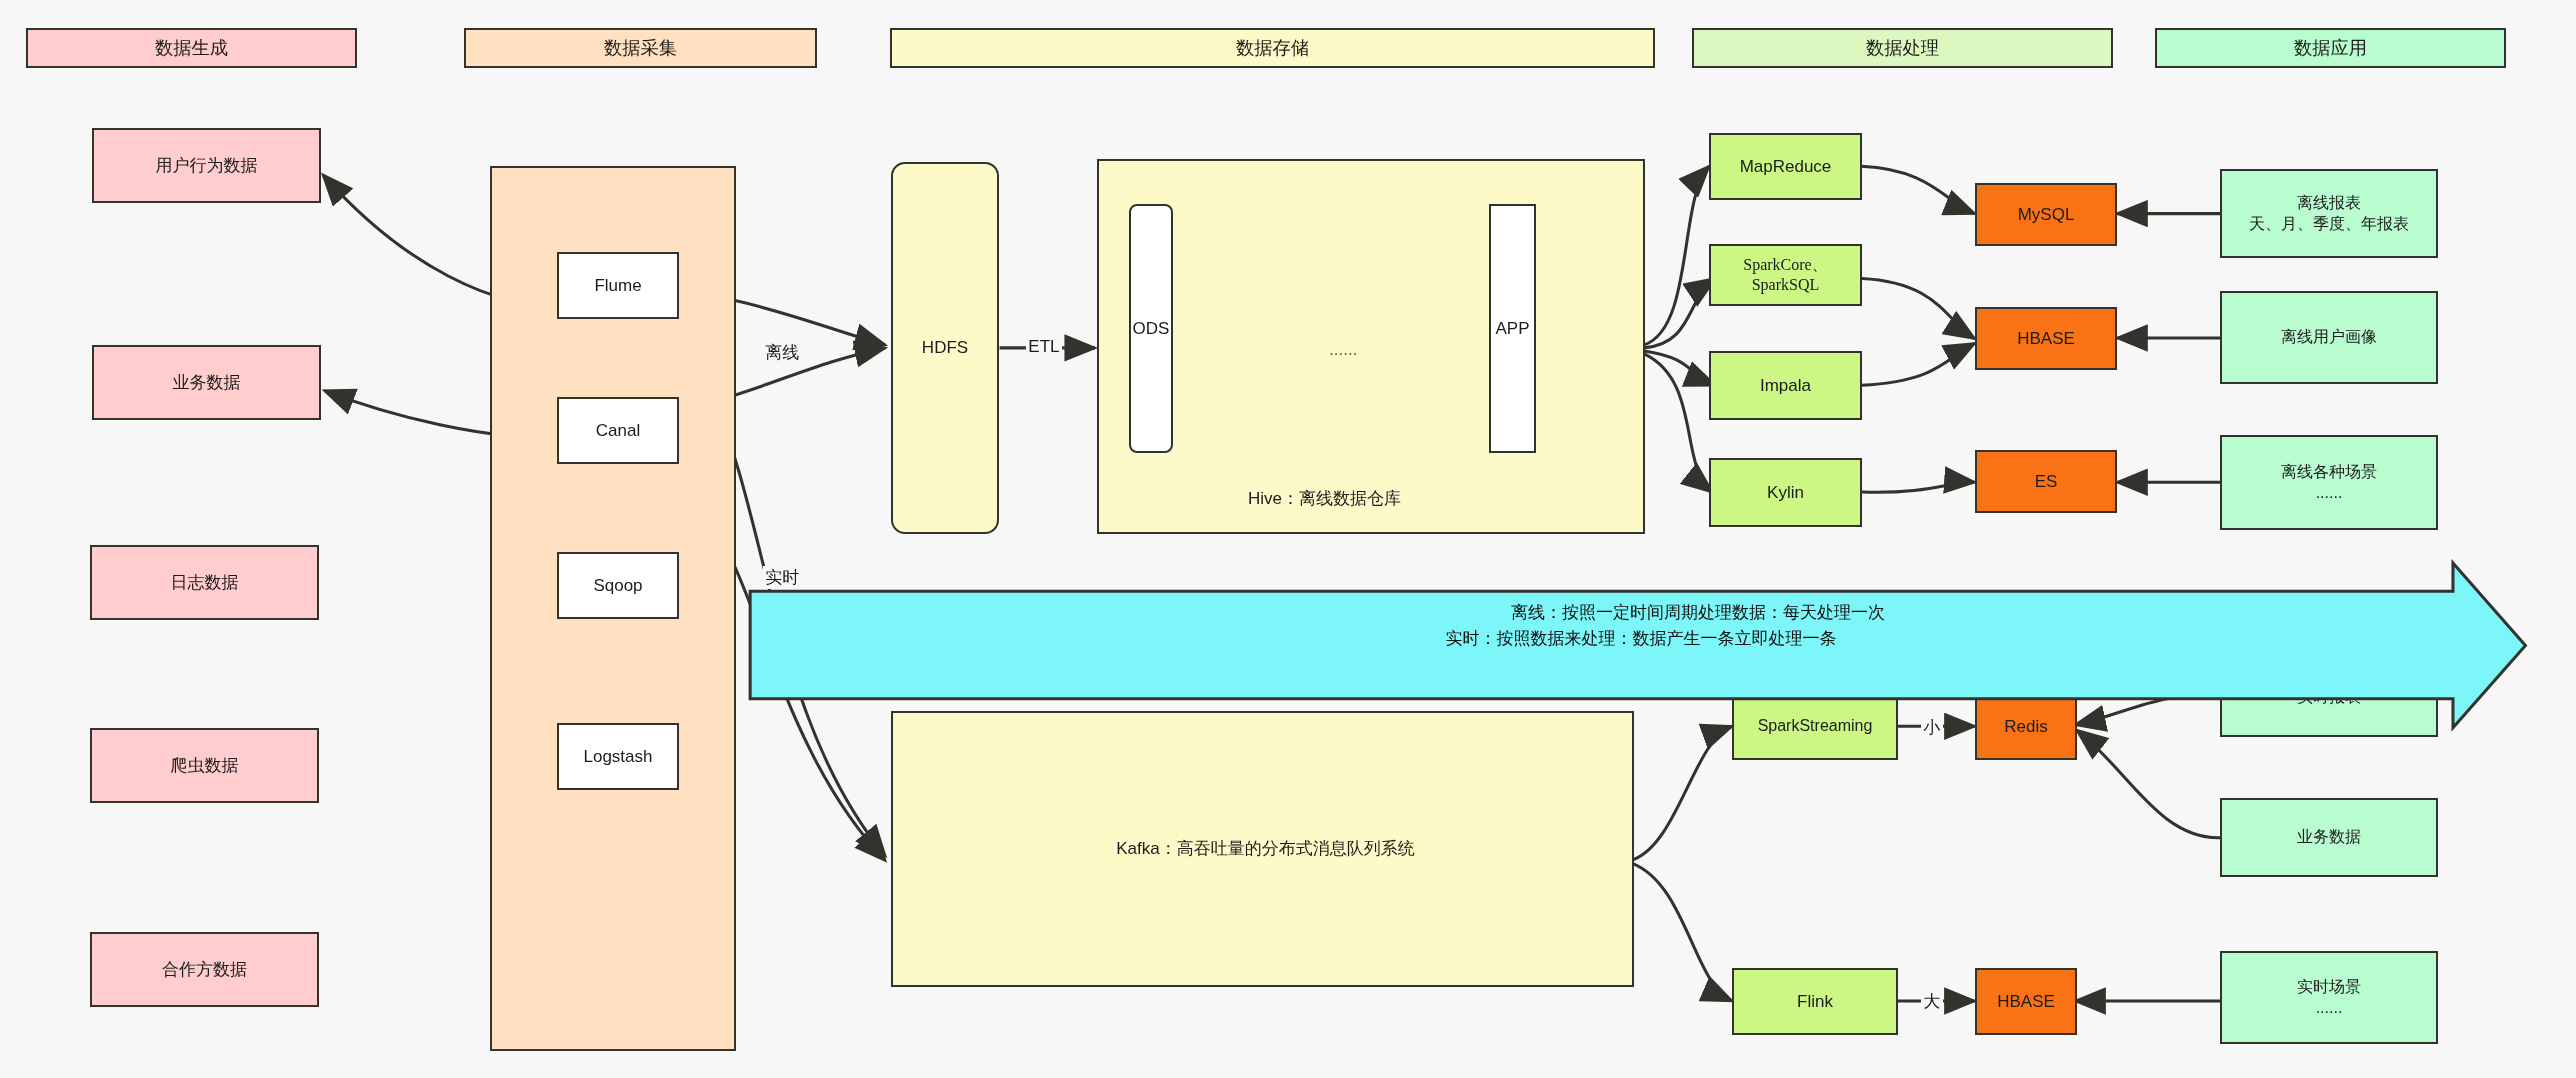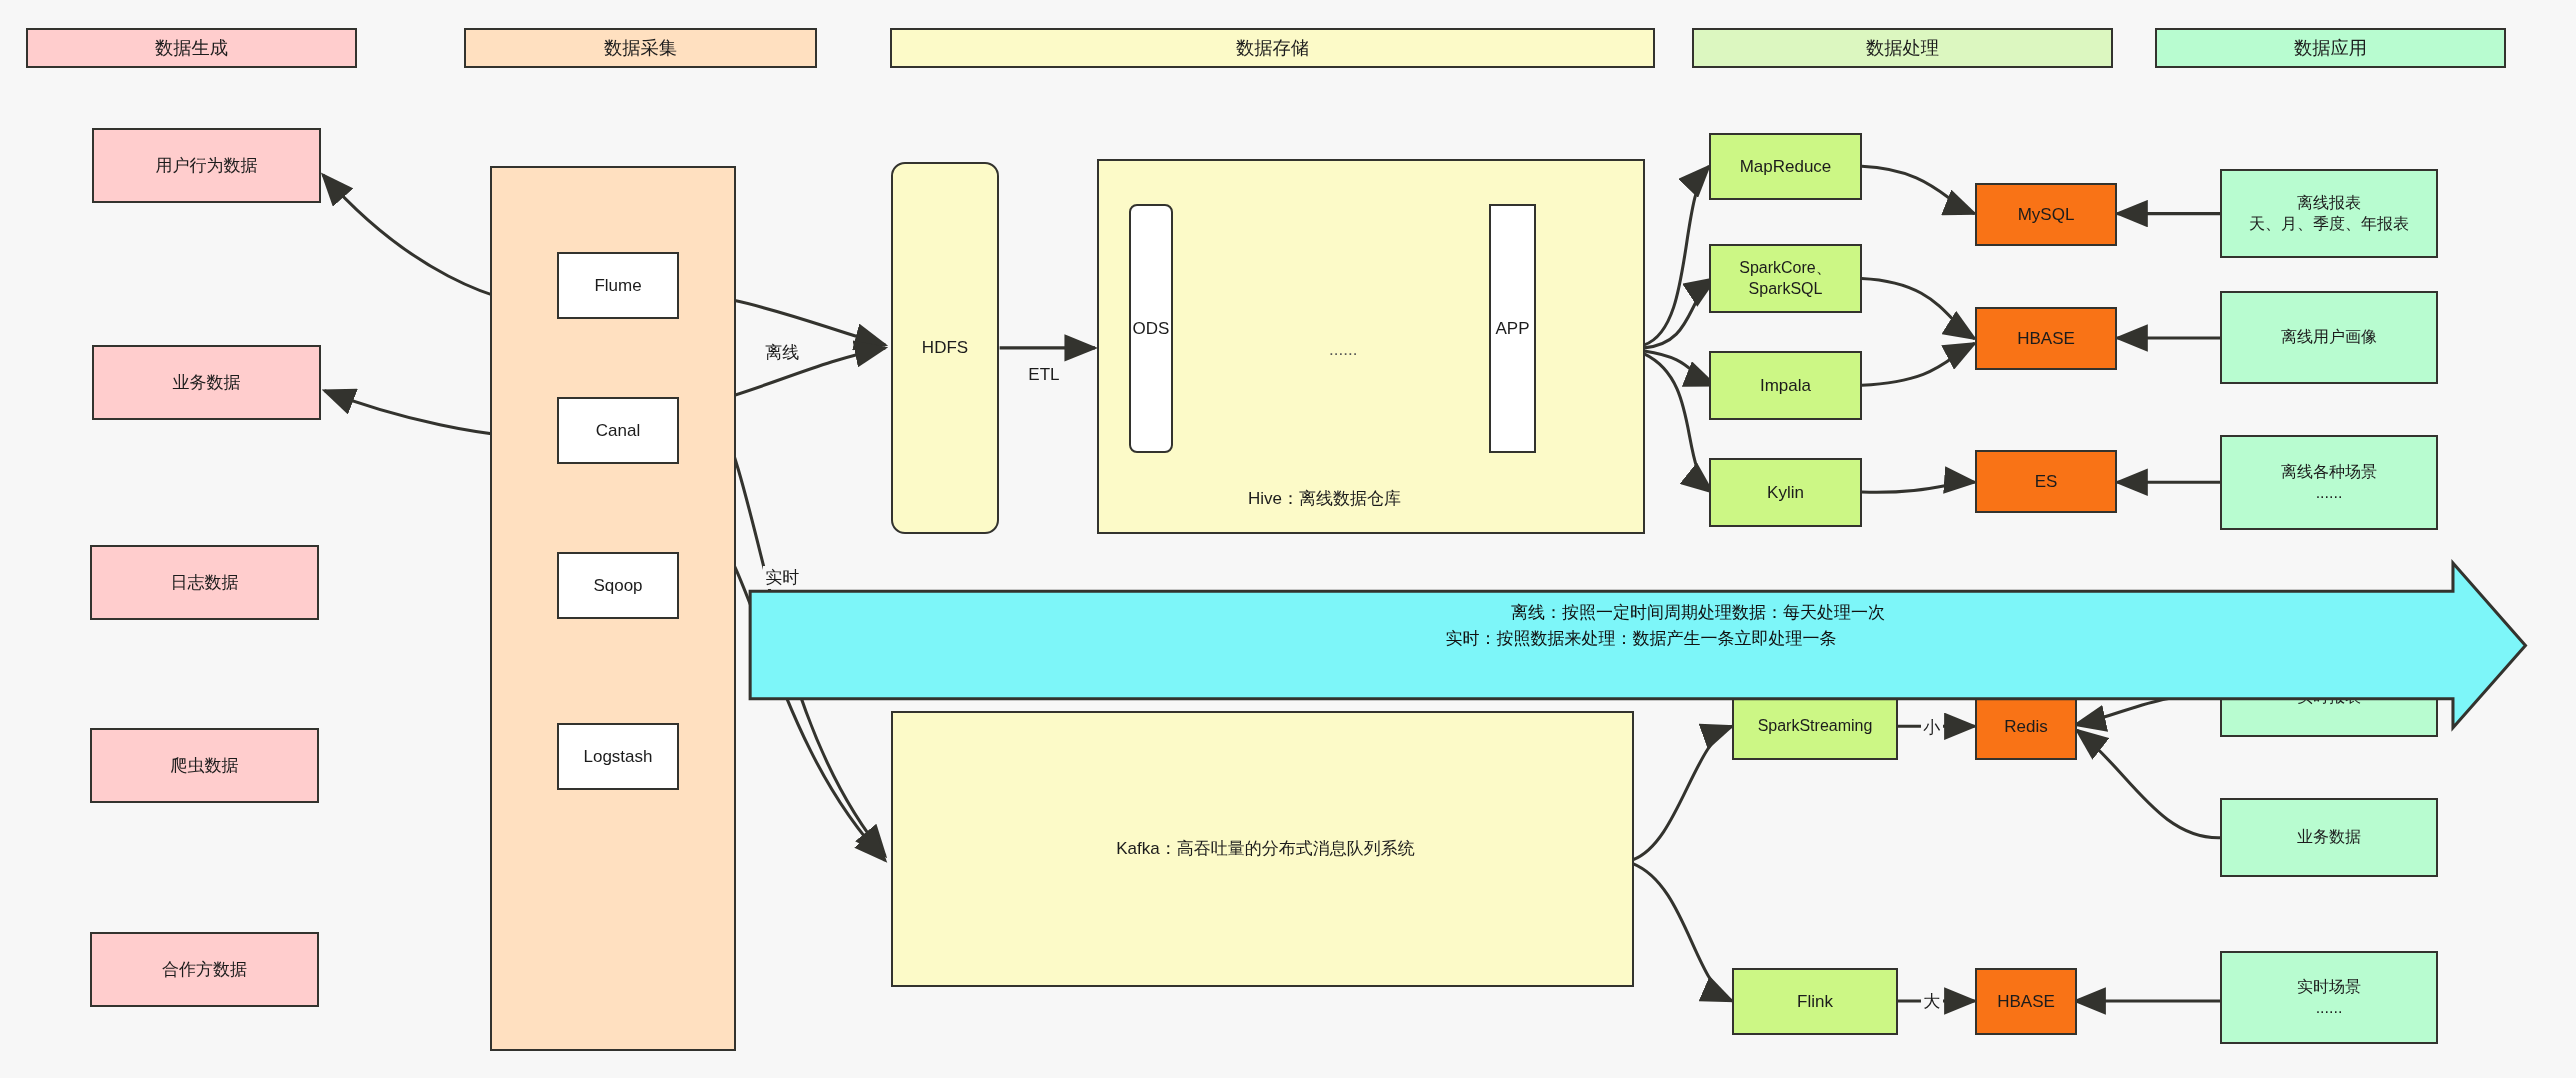"SparkCore、" div.node { font-family: none -> Liberation Serif, serif; height: 69px -> 62px }
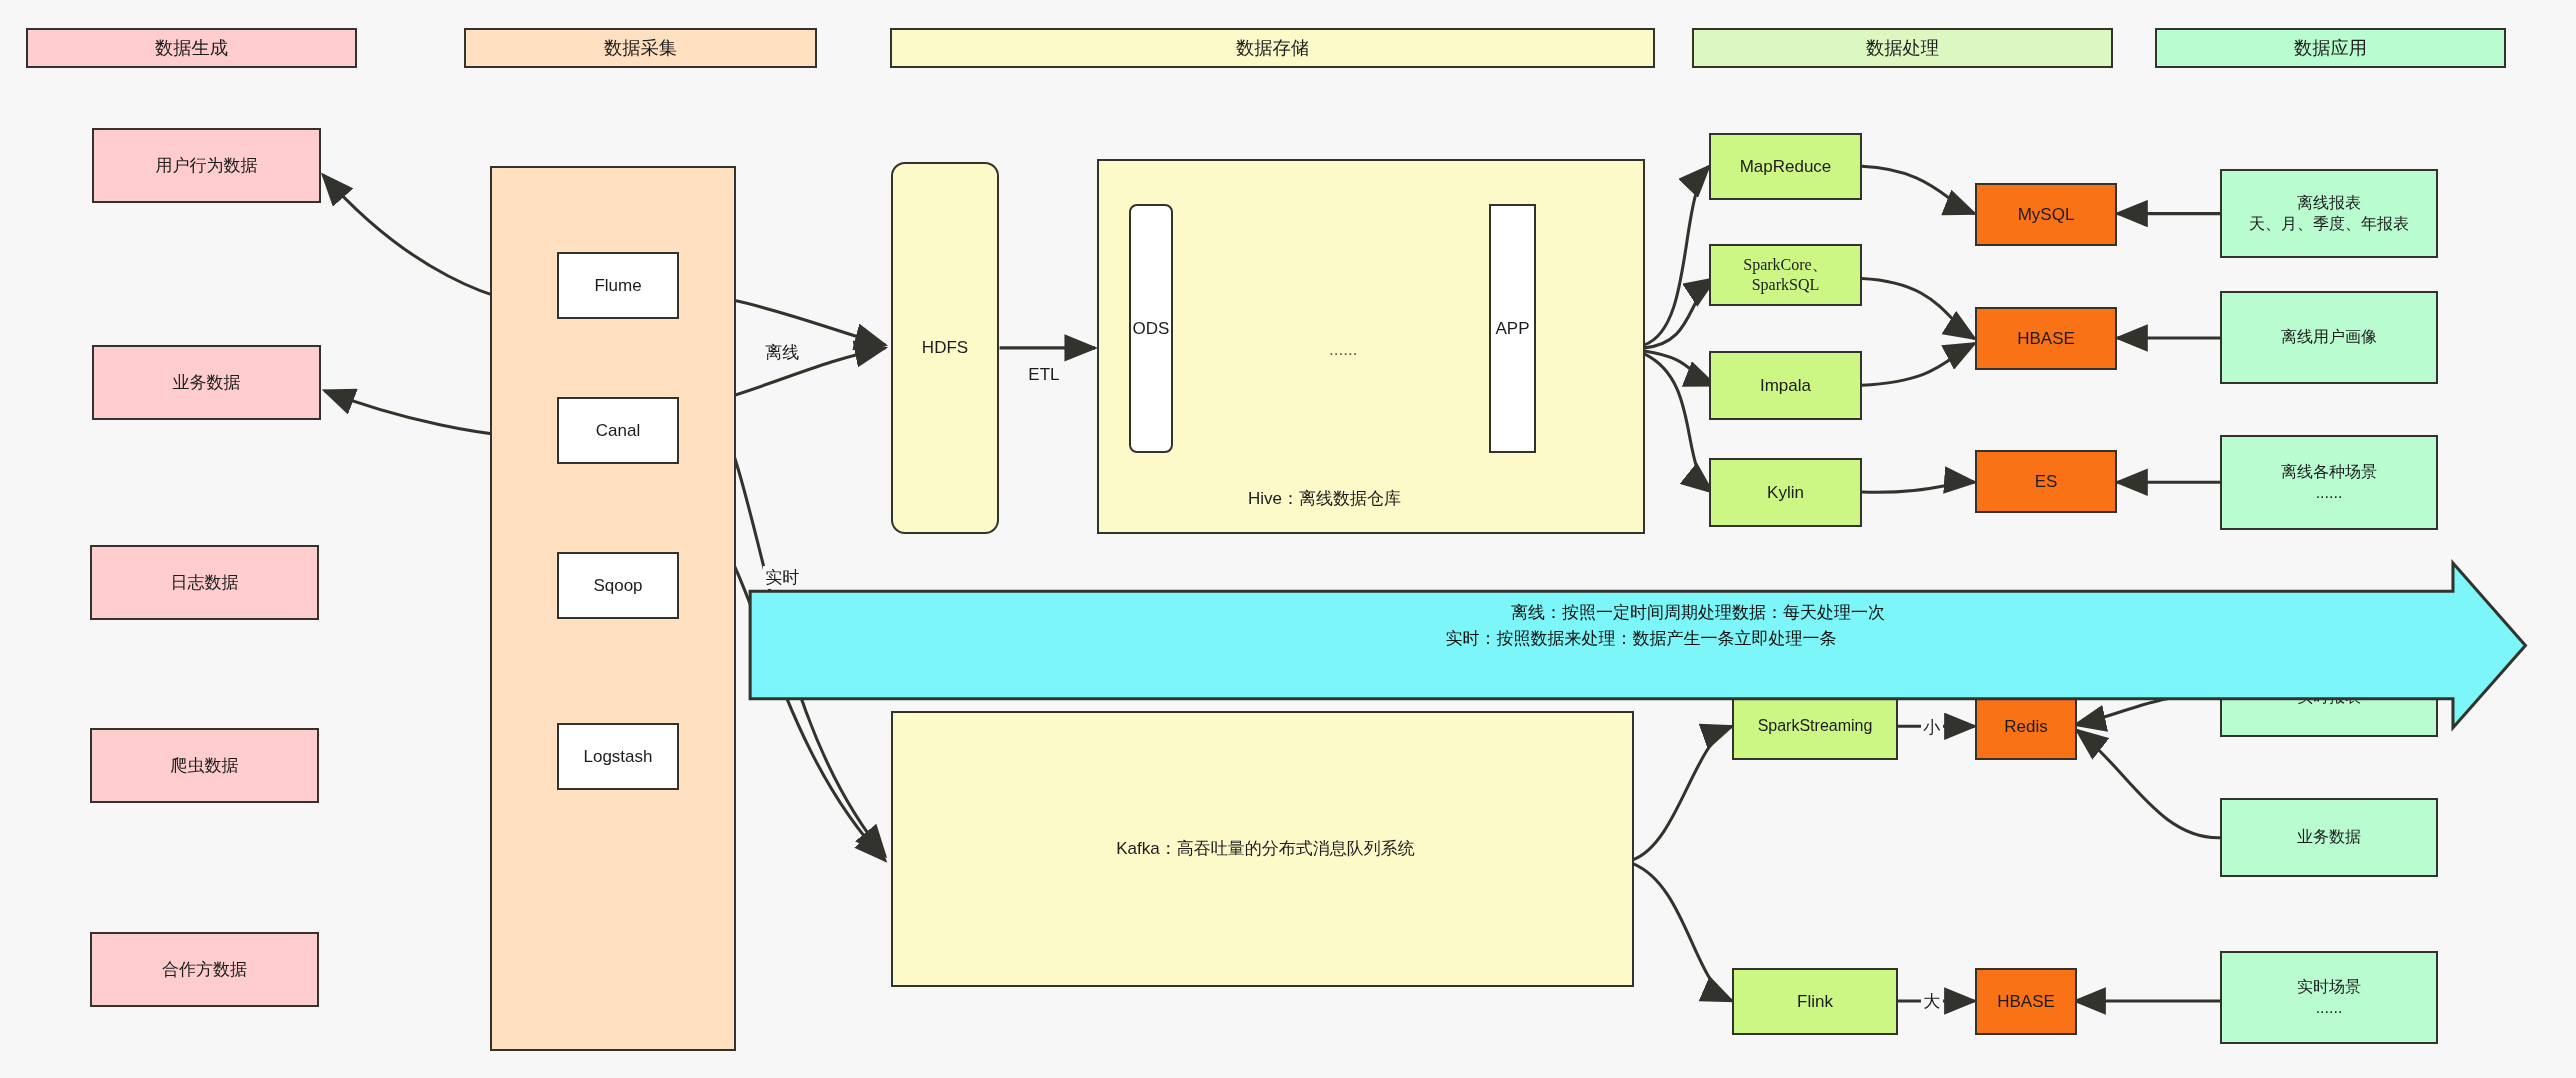"ETL" div.edgelabel { margin-top: 28px -> none }
